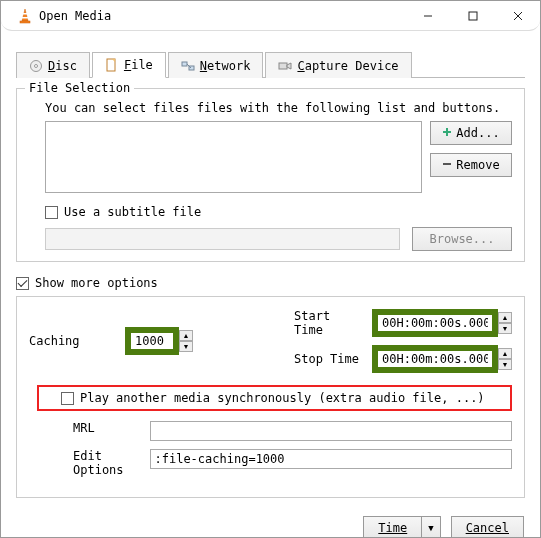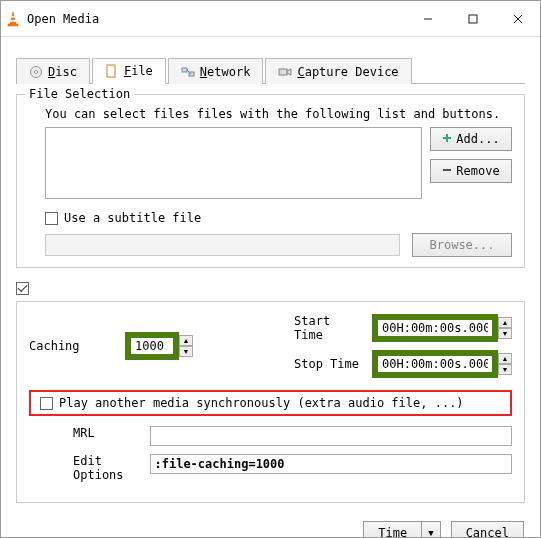"Open Media" .titlebar { border-radius: none -> 11px; height: 36px -> 30px; padding-left: 4px -> 16px }
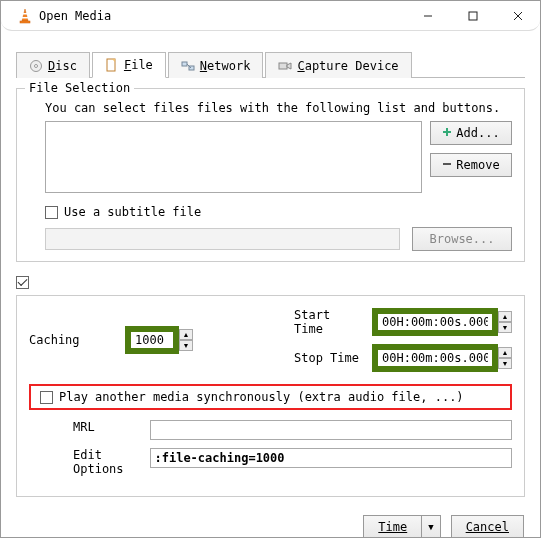"Show more options" span { html: none -> <span>Show more options</span> }
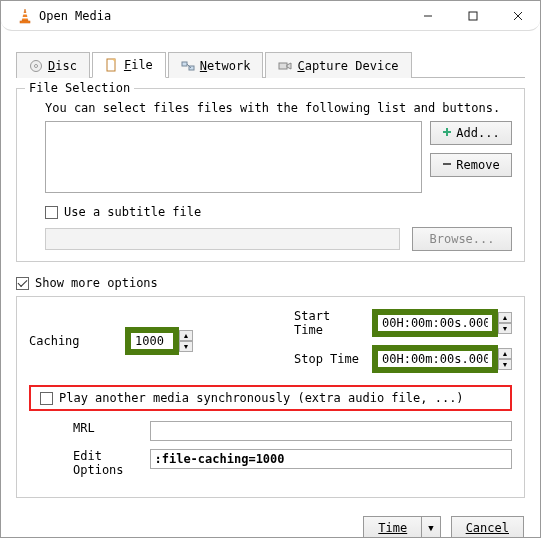"Play another media synchronously (extra" .highlight-sync { margin: 4px 0 10px 0 -> 4px 0 10px 8px; padding: 4px 9px -> 4px 22px }
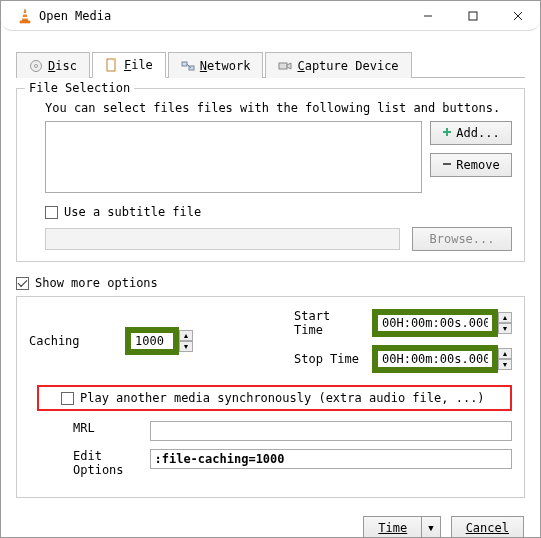":file-caching=1000" .mrl-row input, .edit-row input { font-weight: bold -> none }
